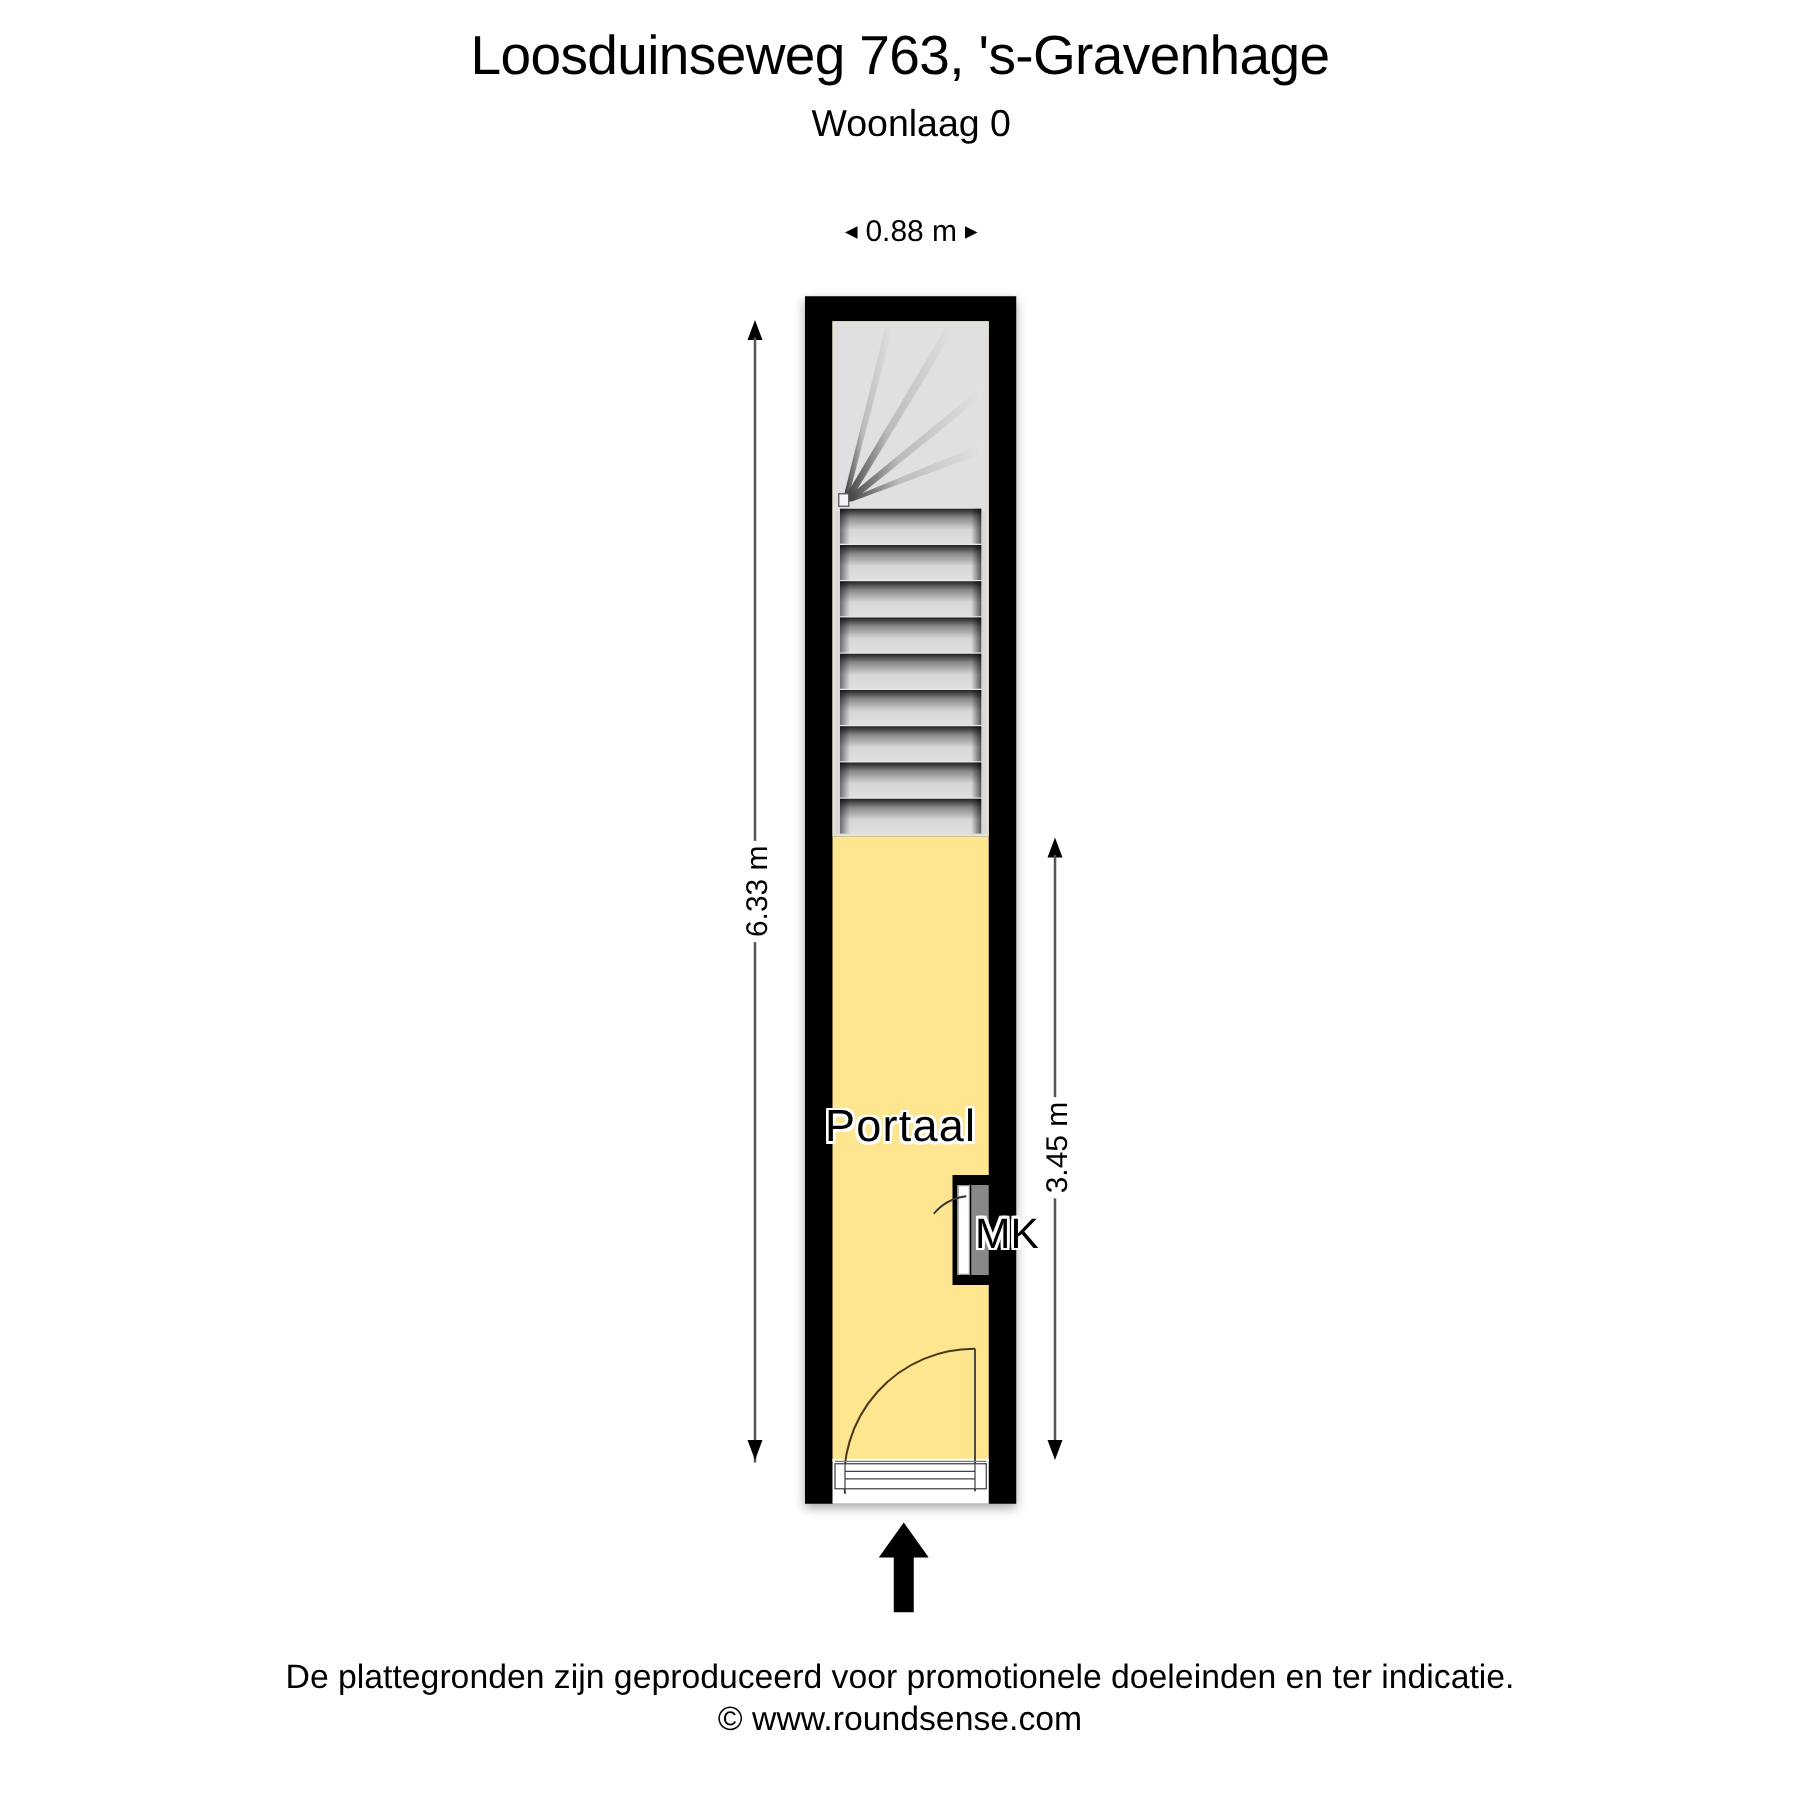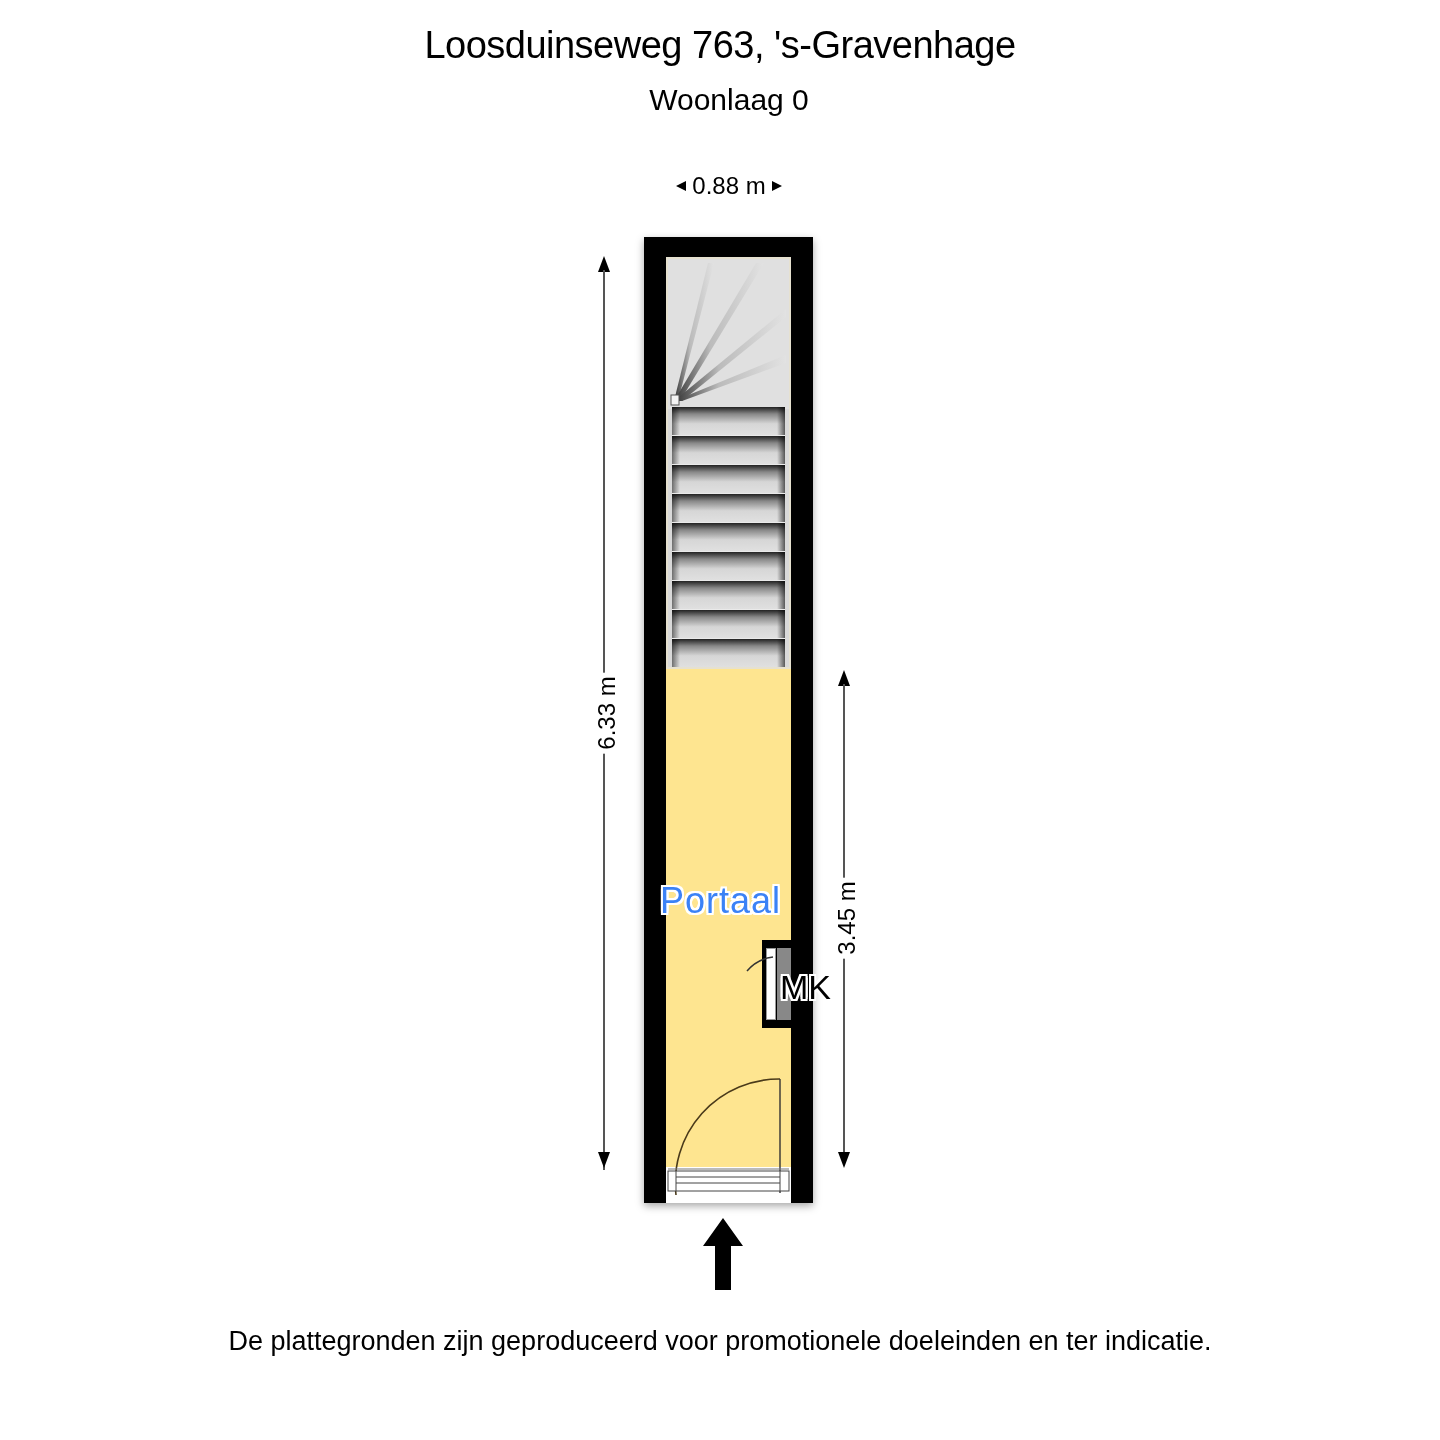"Loosduinseweg 763, 's-Gravenhage" .title { font-size: 38px -> 44px }
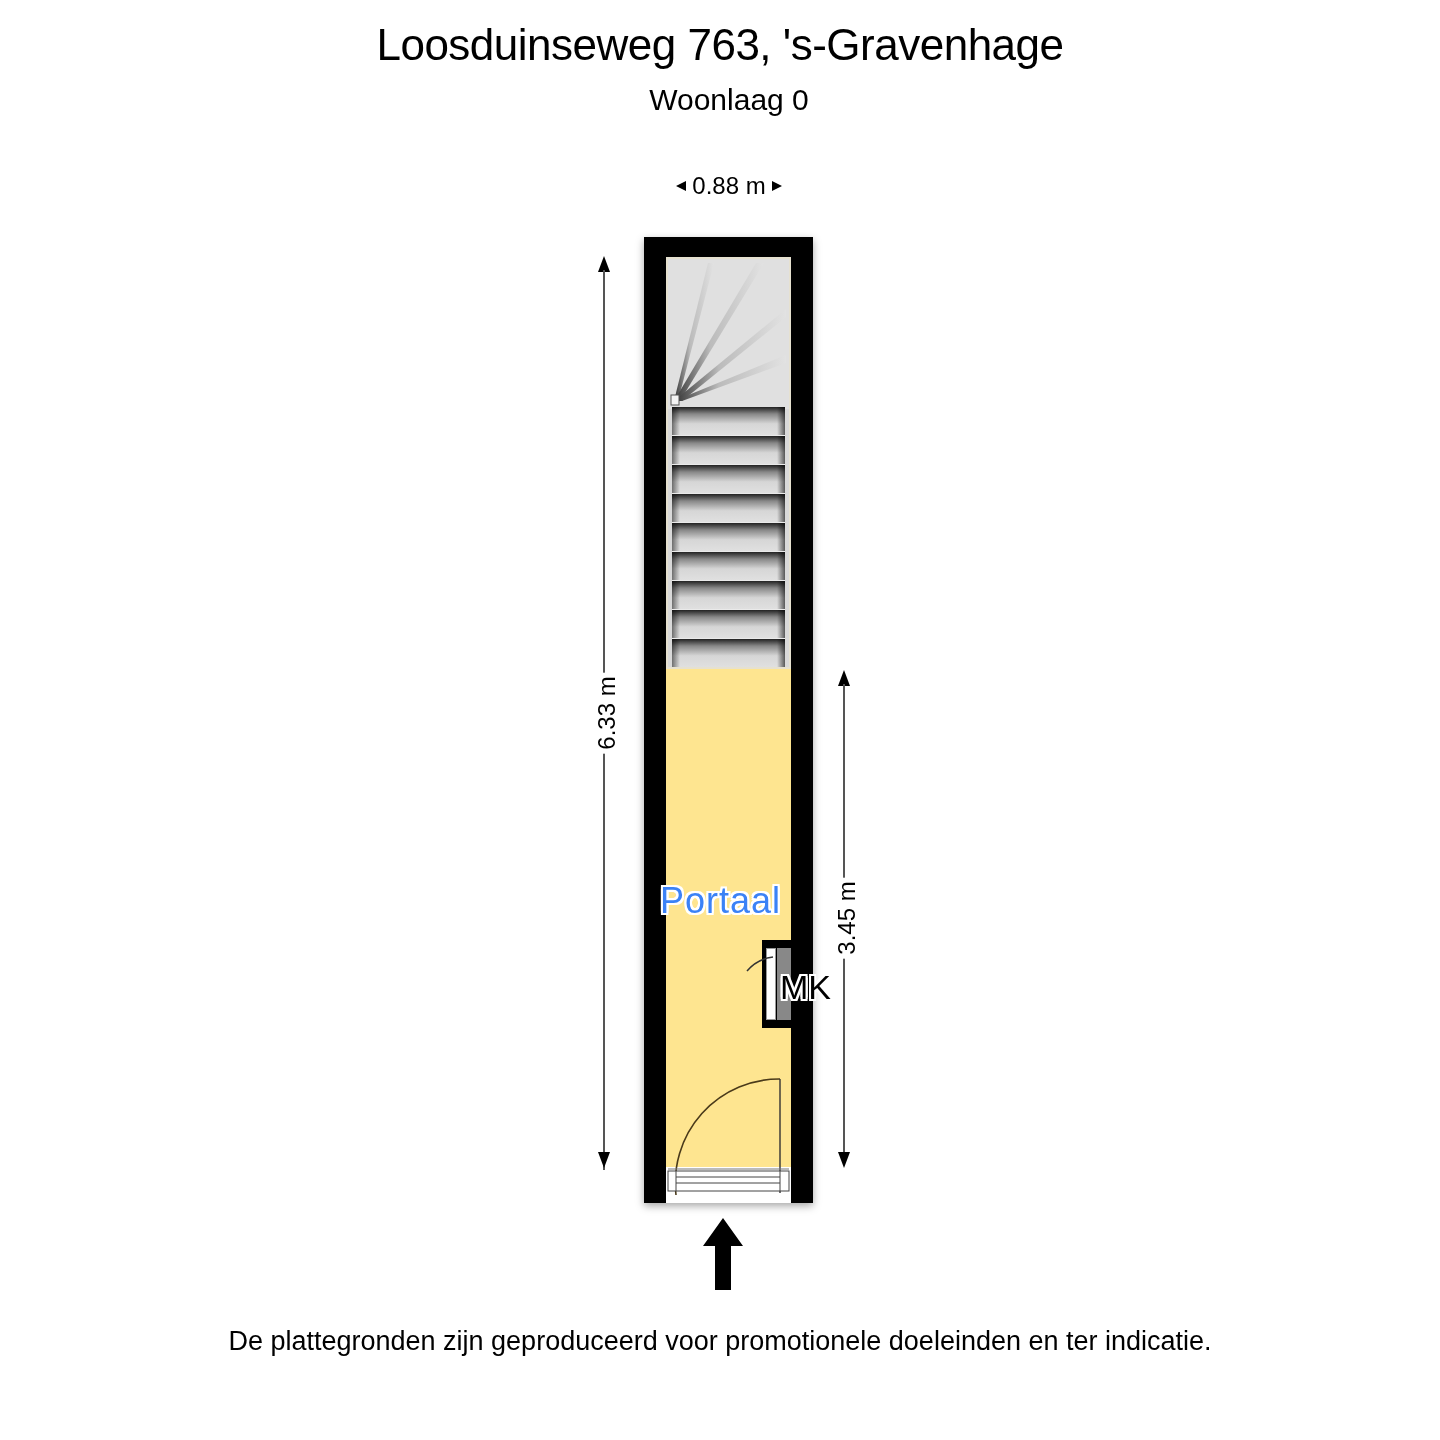"Portaal" .room-label { color: #3b82f6 -> #000000 }
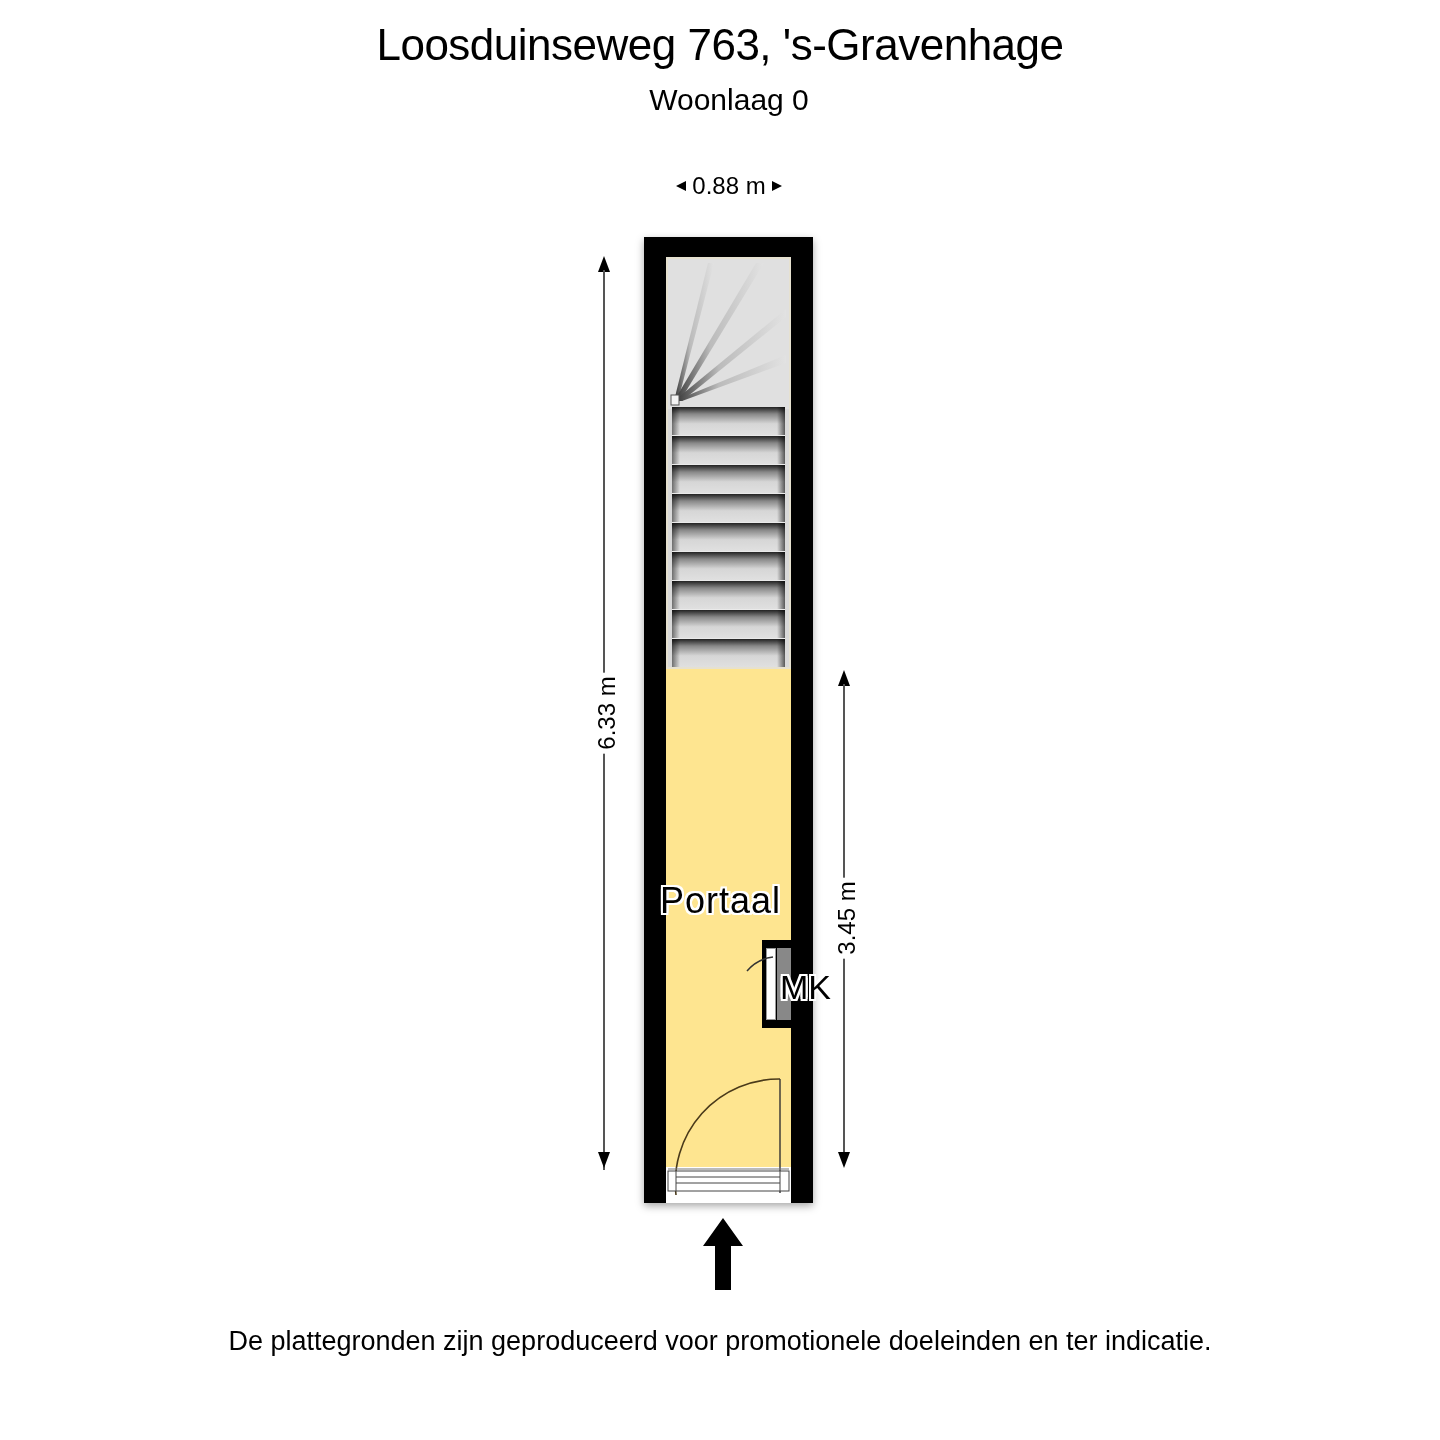"© www.roundsense.com" div { html: none -> <div>© www.roundsense.com</div> }
